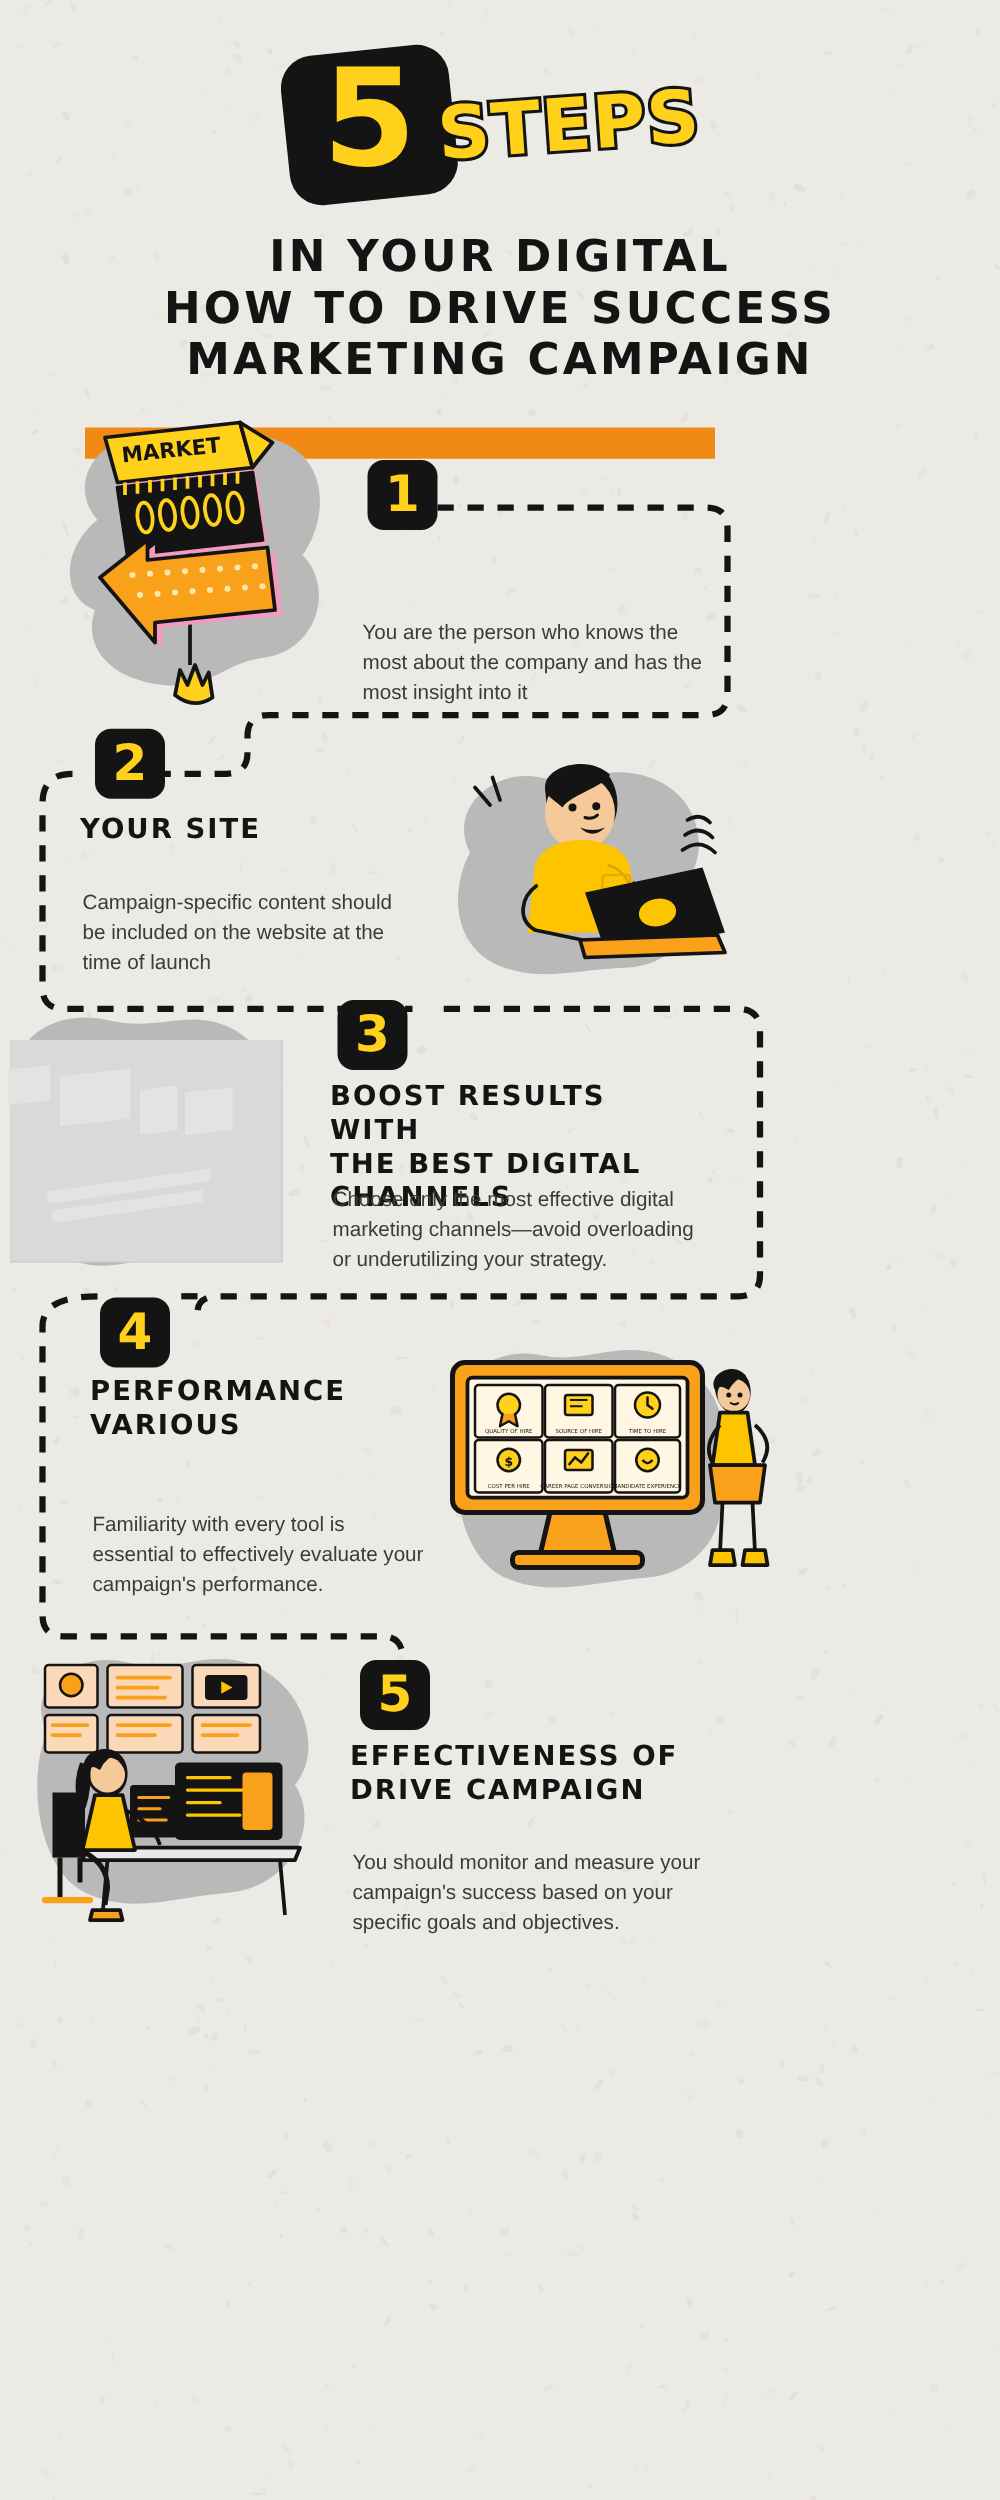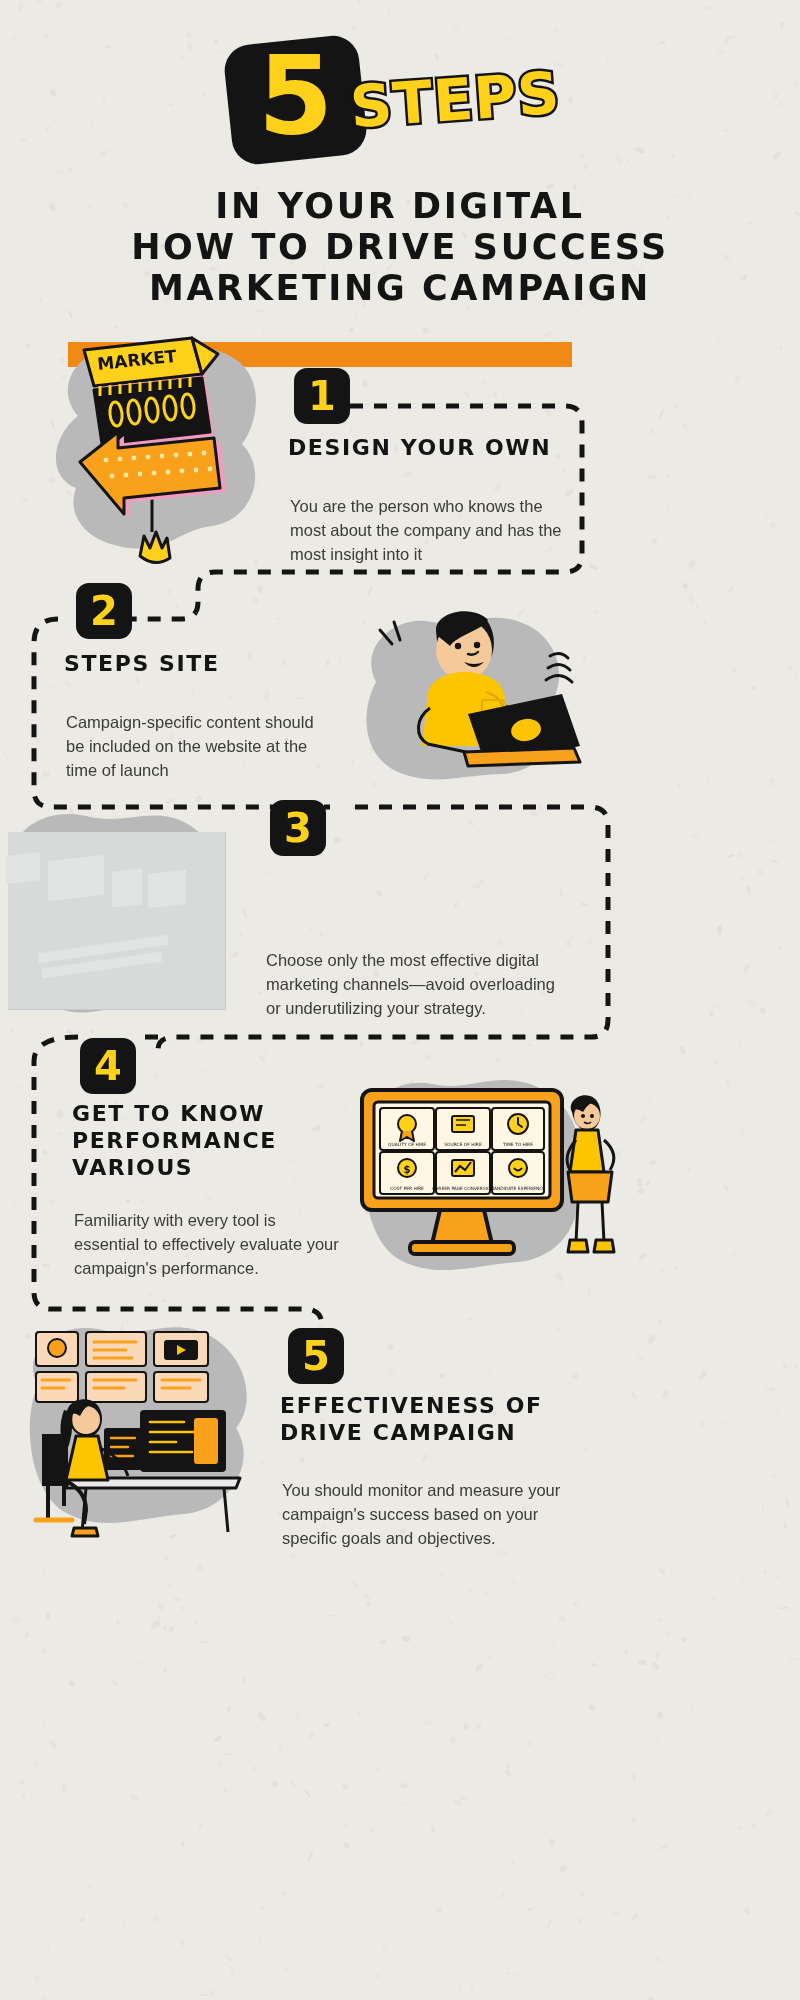"DESIGN YOUR OWN" div { html: <div>DESIGN YOUR OWN</div> -> none }
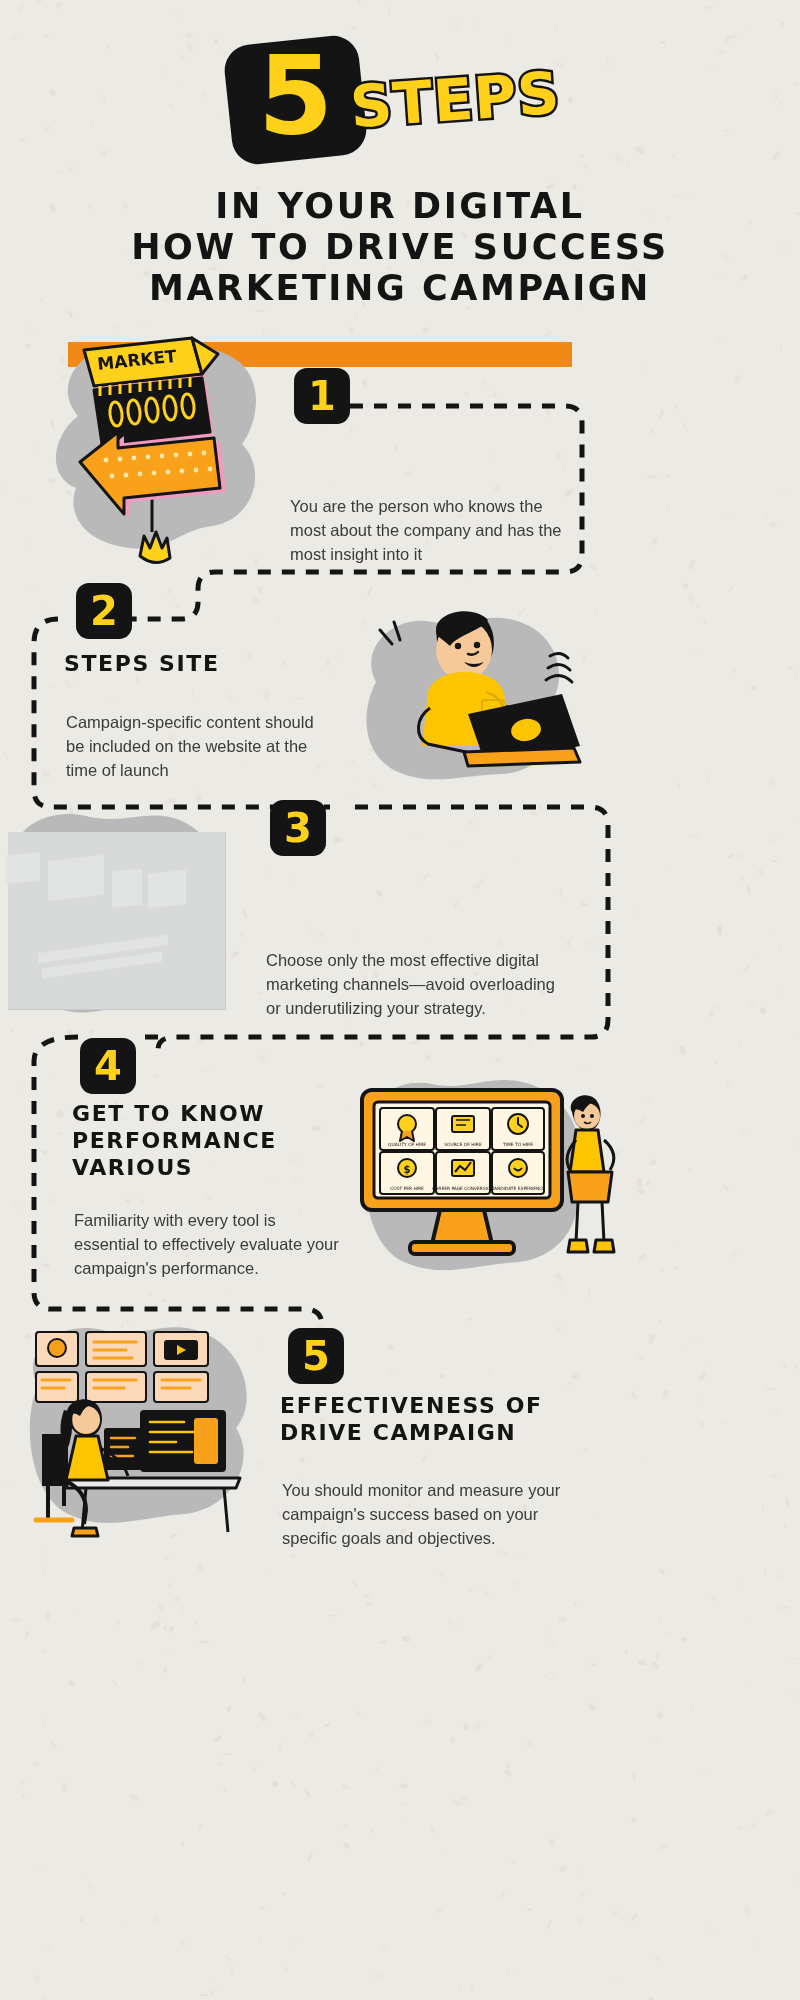"STEPS SITE" div { text: STEPS -> YOUR }
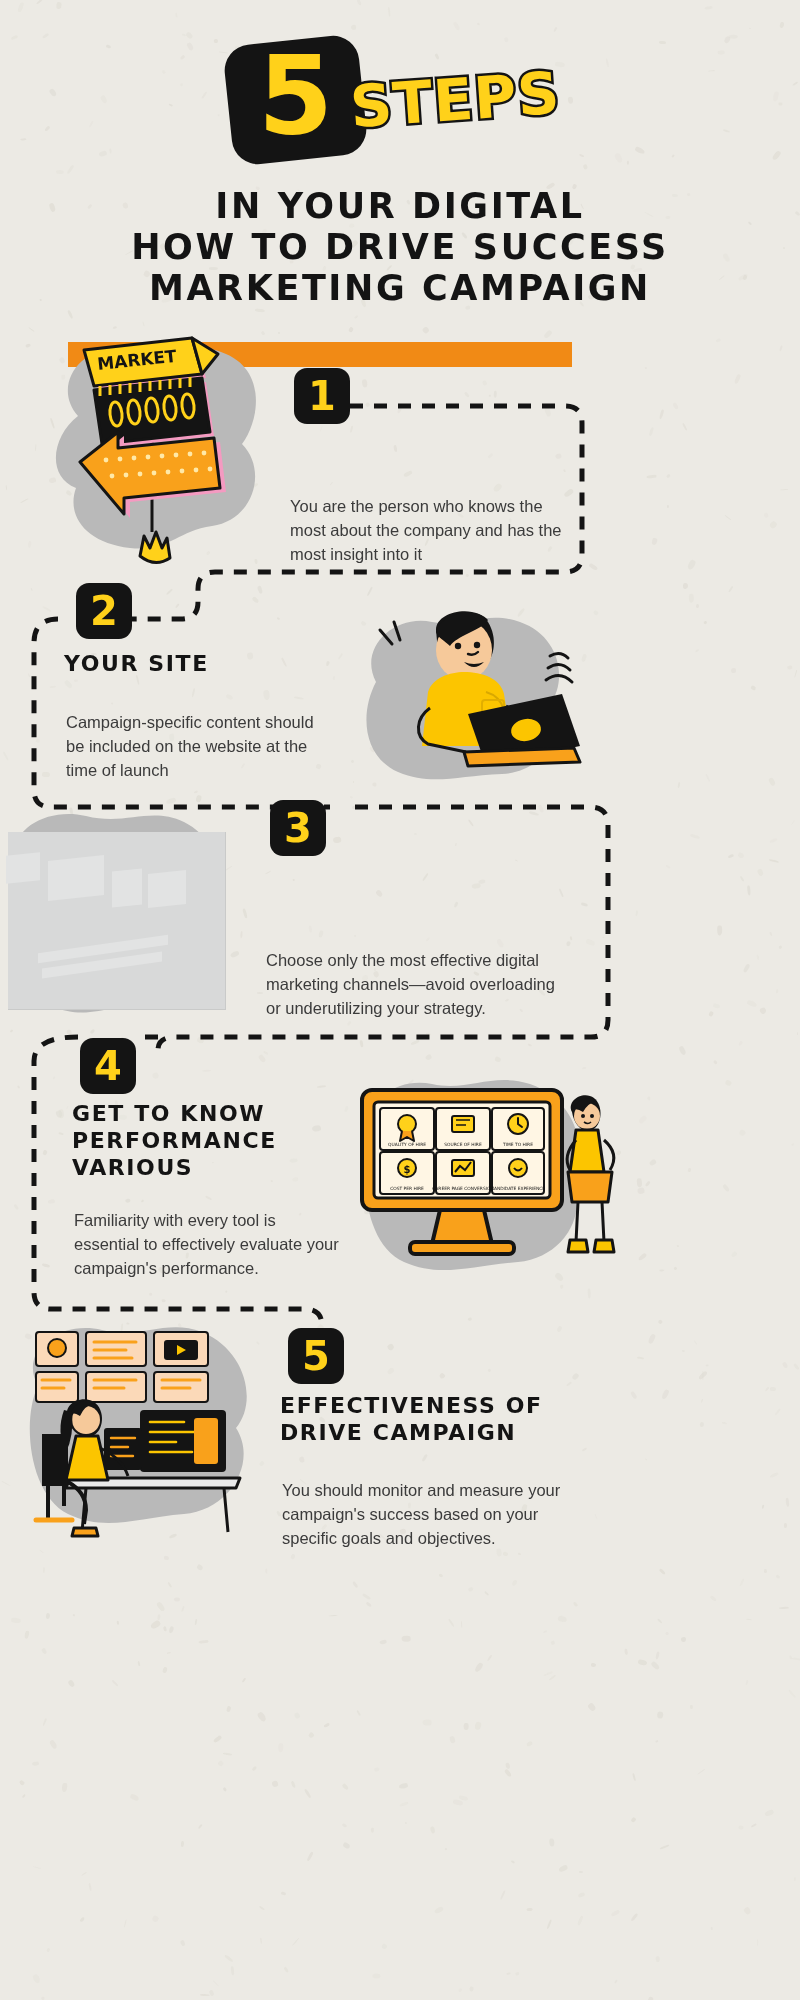"BOOST RESULTS WITH" div.stitle { html: none -> <div> <div>BOOST RESULTS WITH</div> <div>THE BEST DIGITAL</div> <div>CHANNELS</div> </div> }
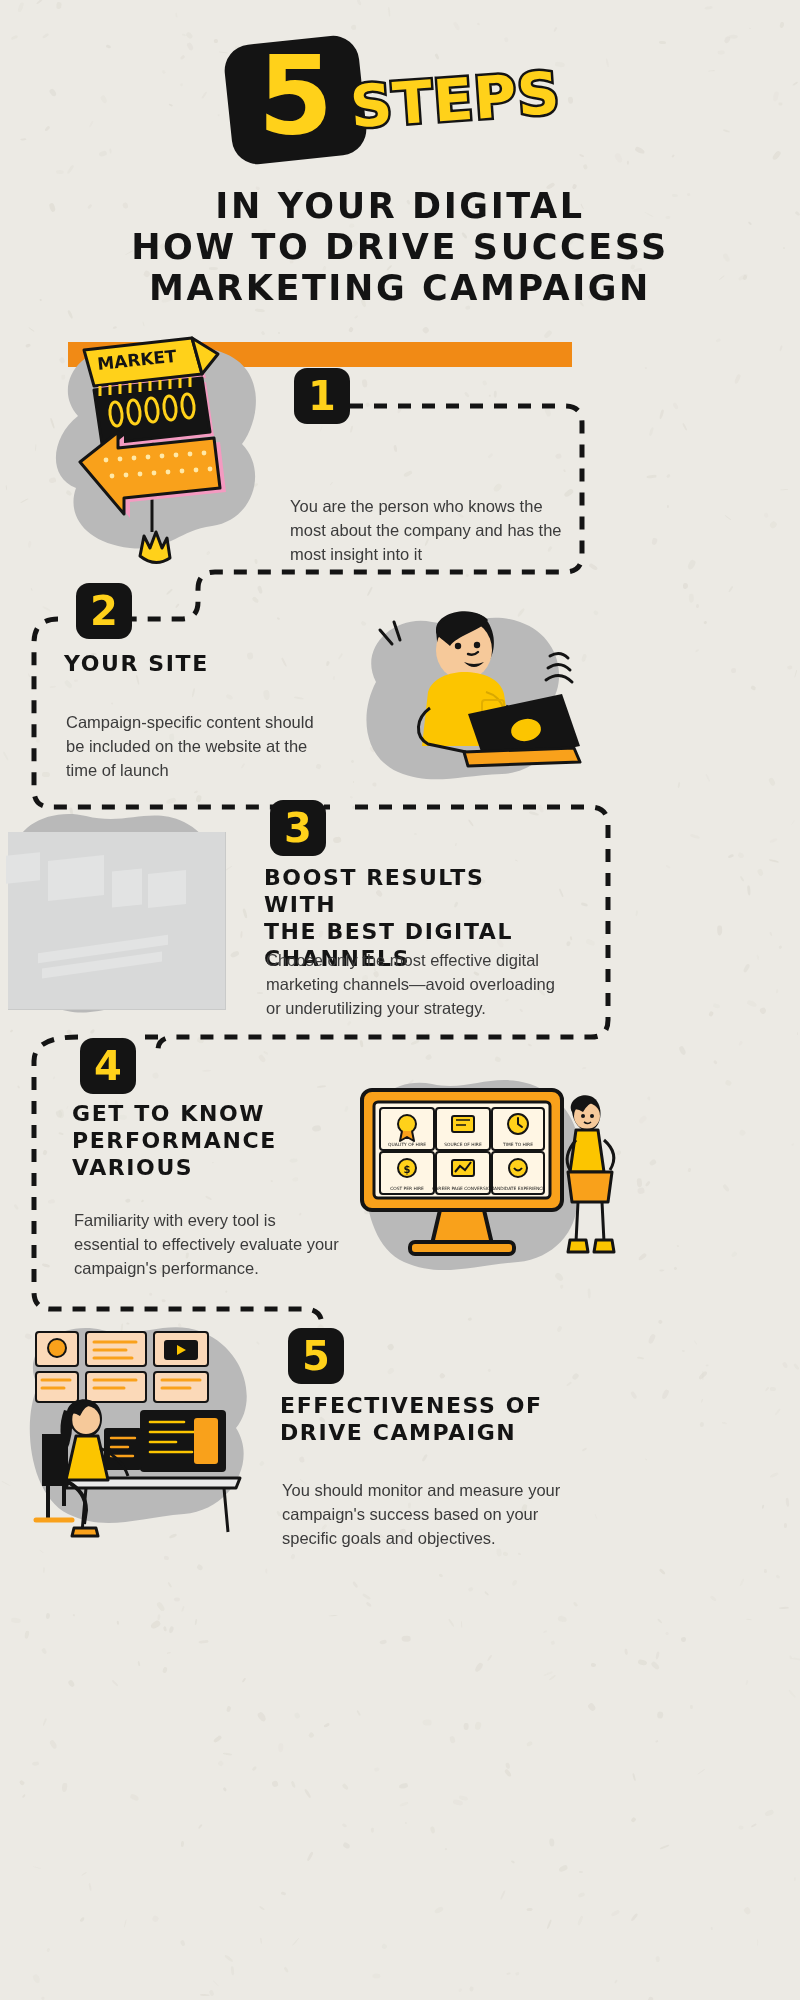"GET TO KNOW" div { html: <div>GET TO KNOW</div> -> none }
